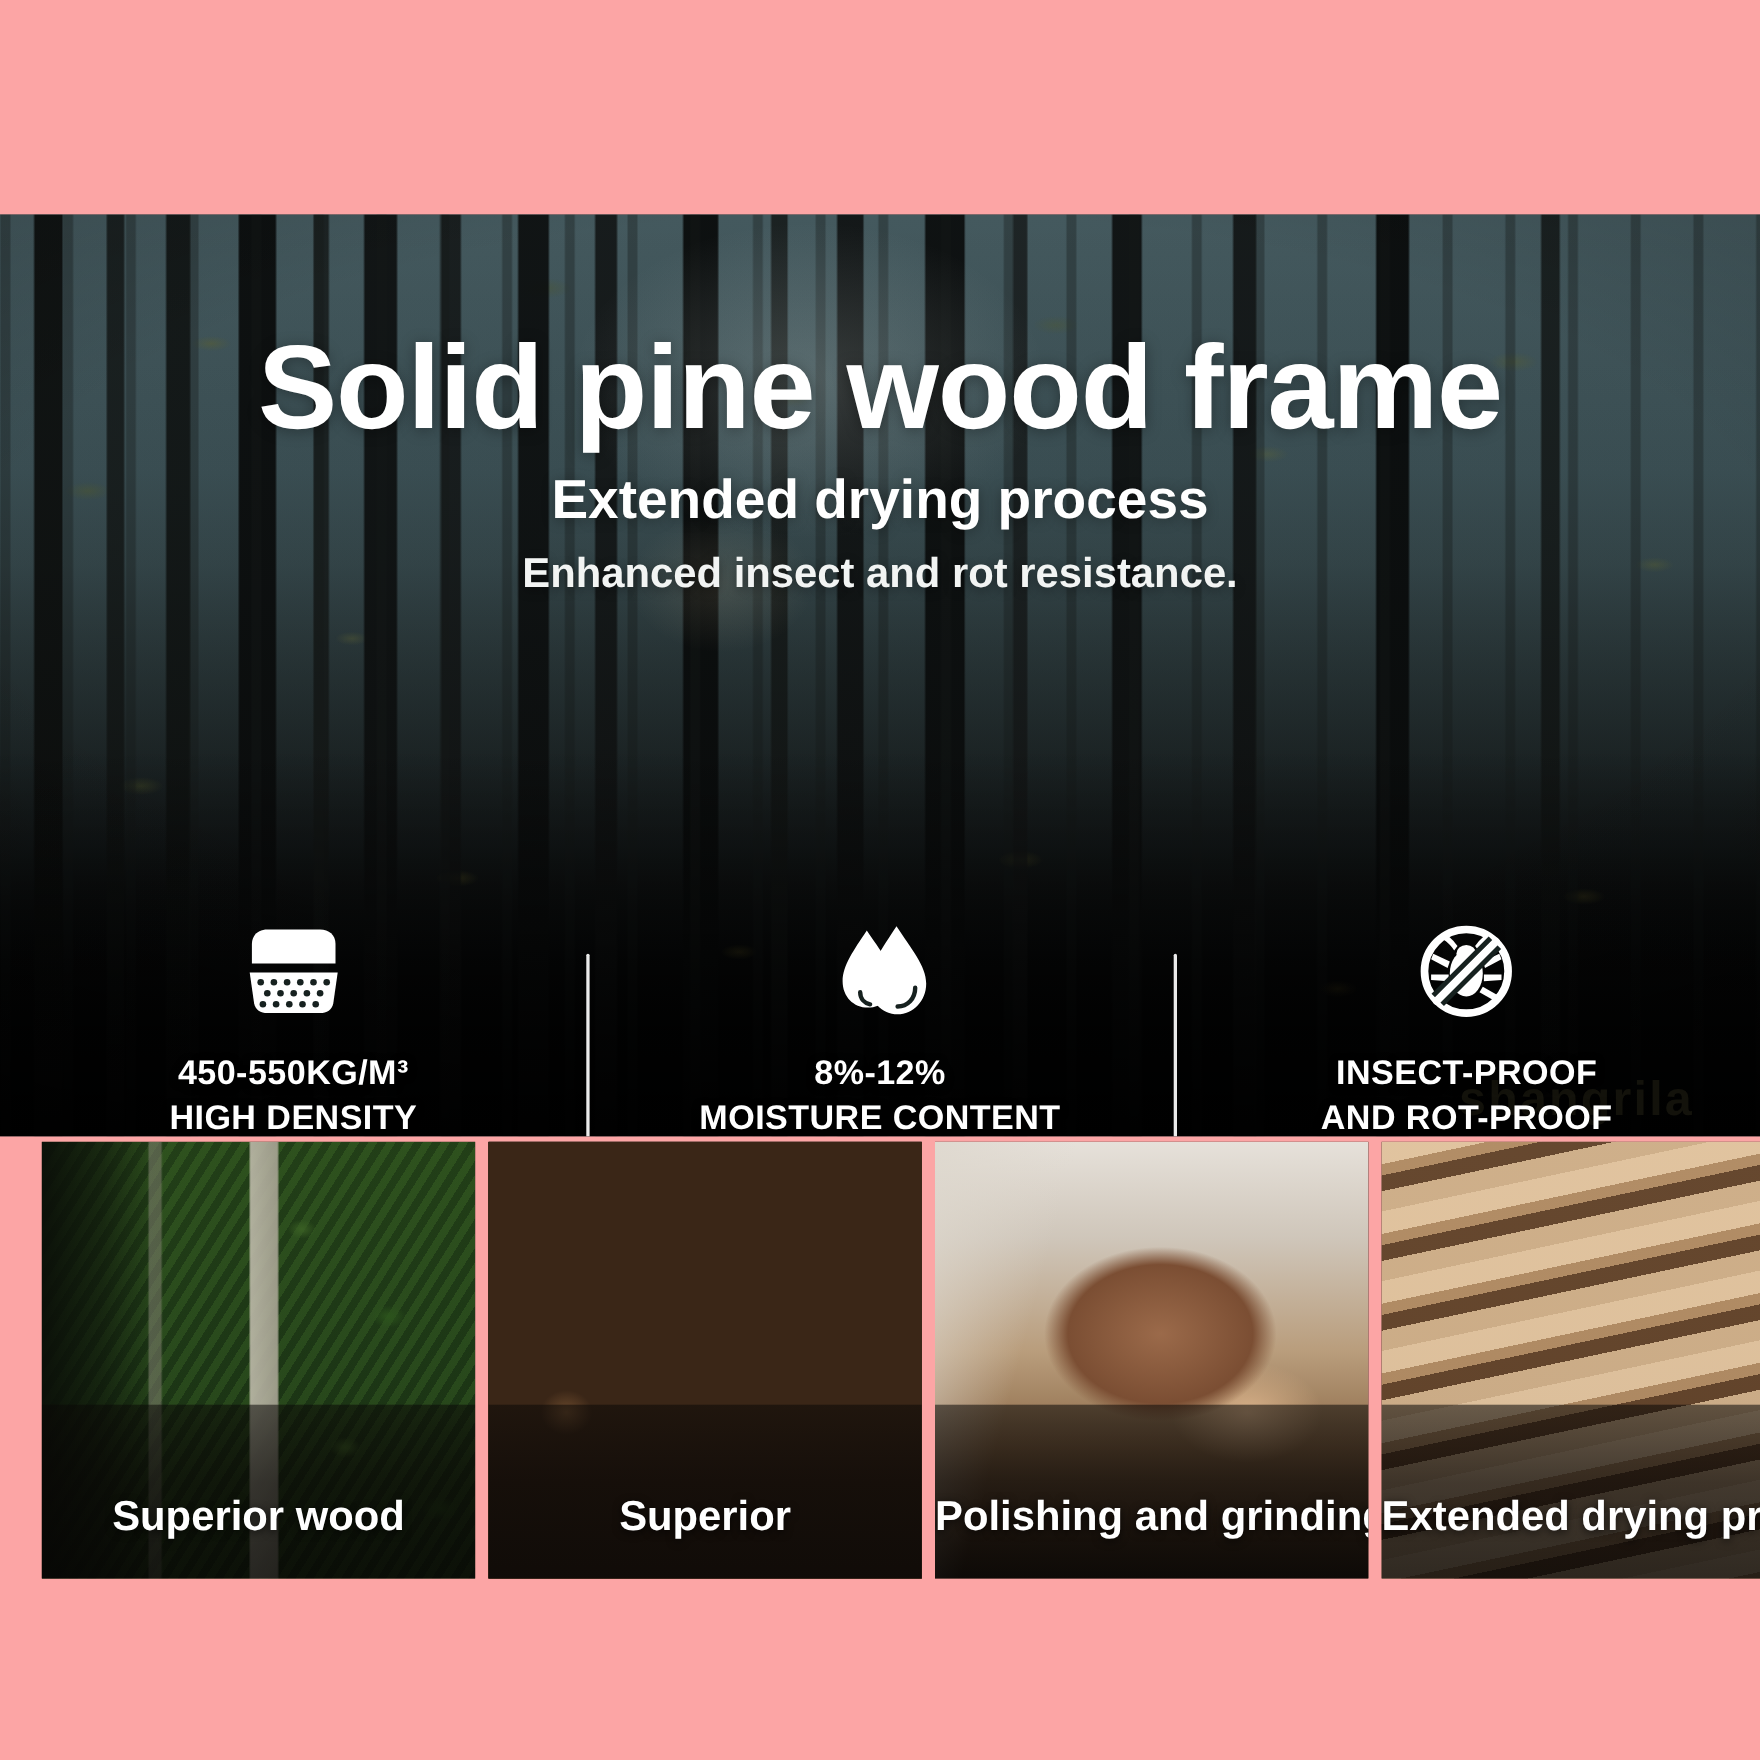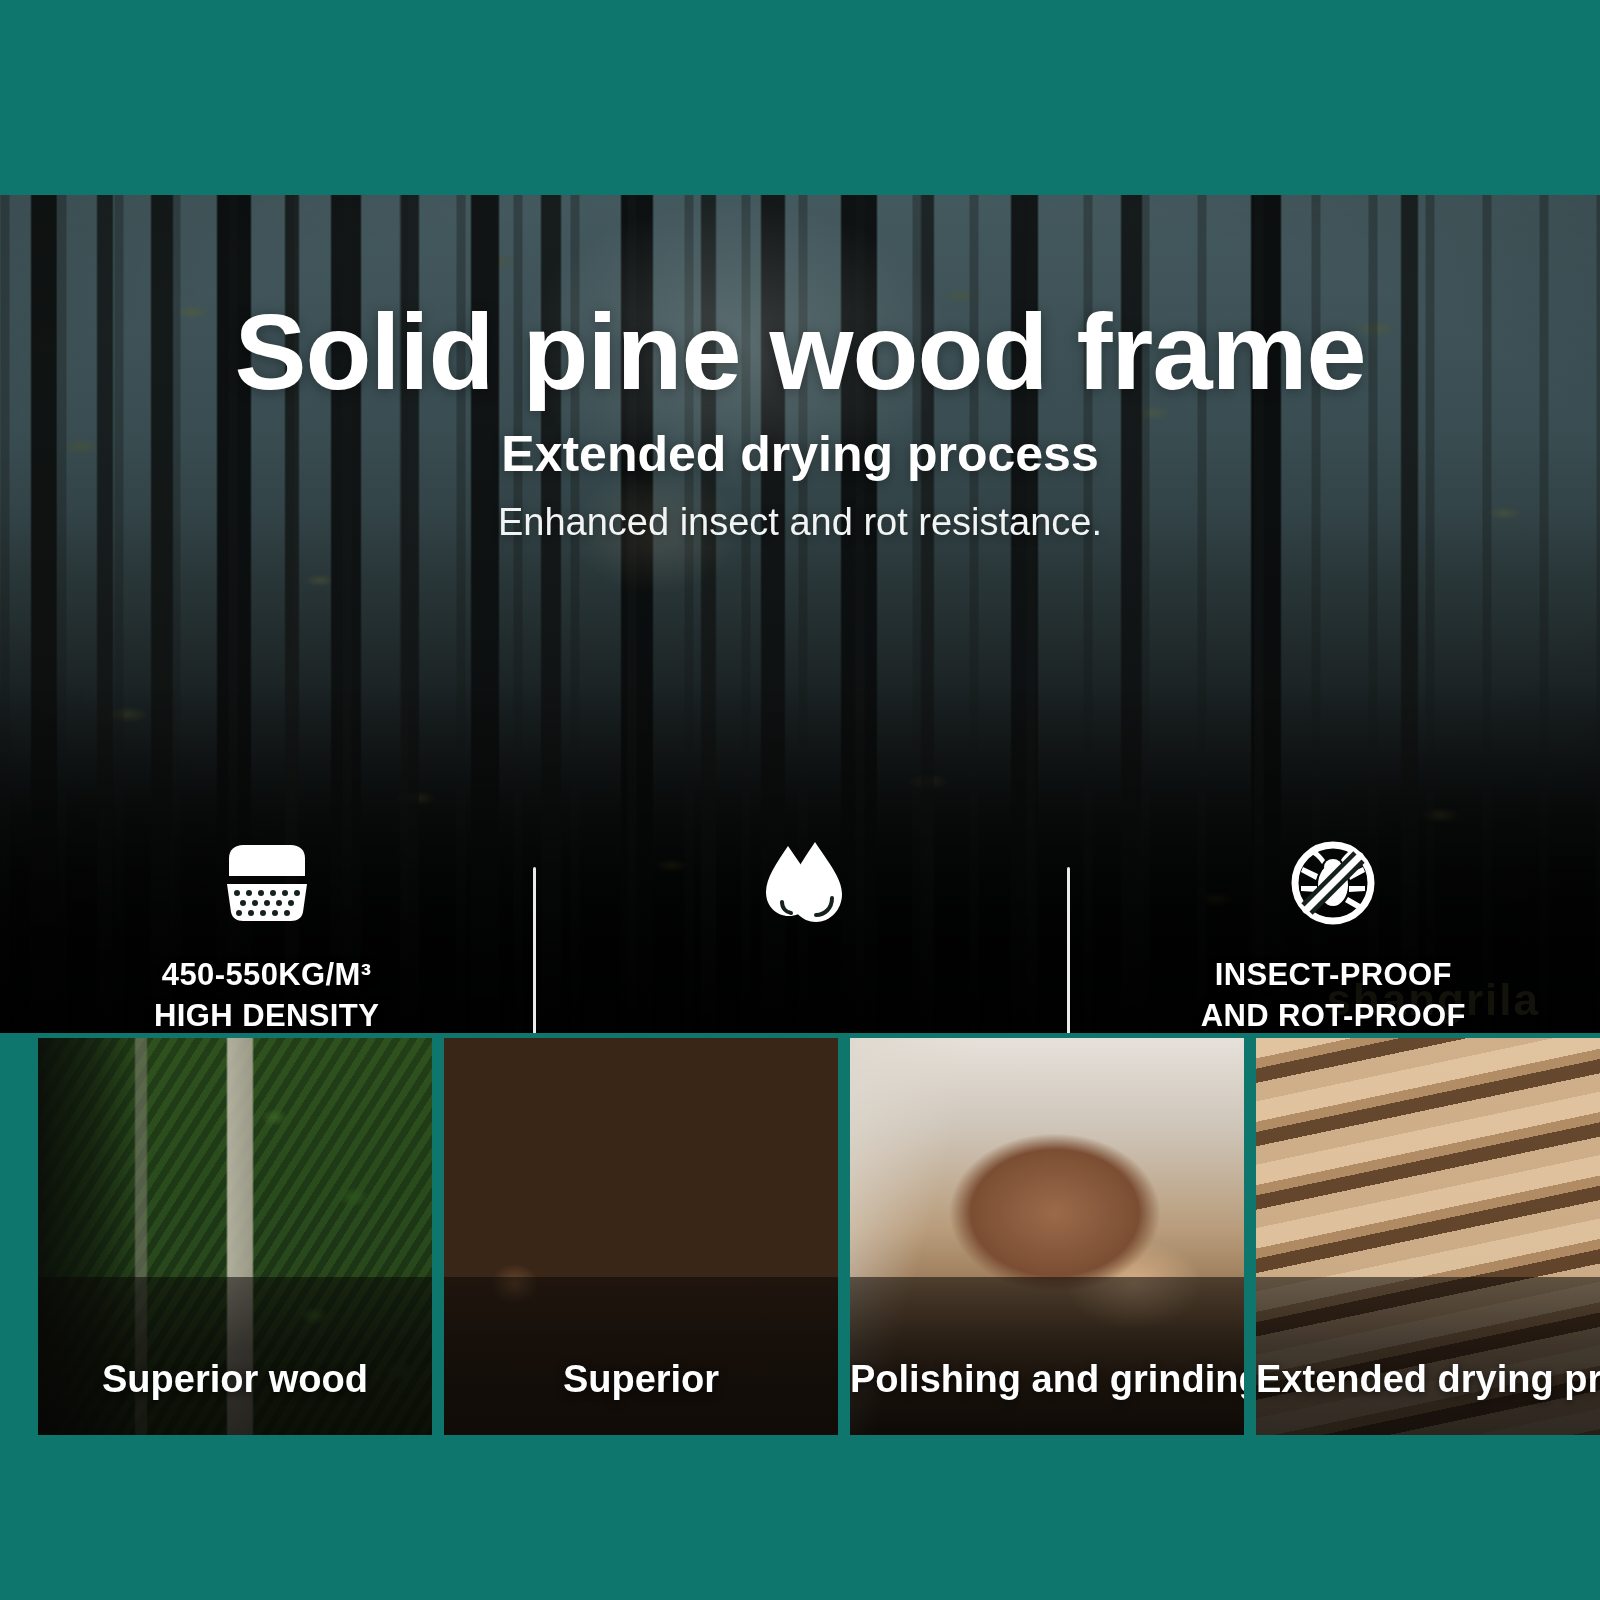"Solid pine wood frame" #page { background: #0f766e -> #fca5a5 }
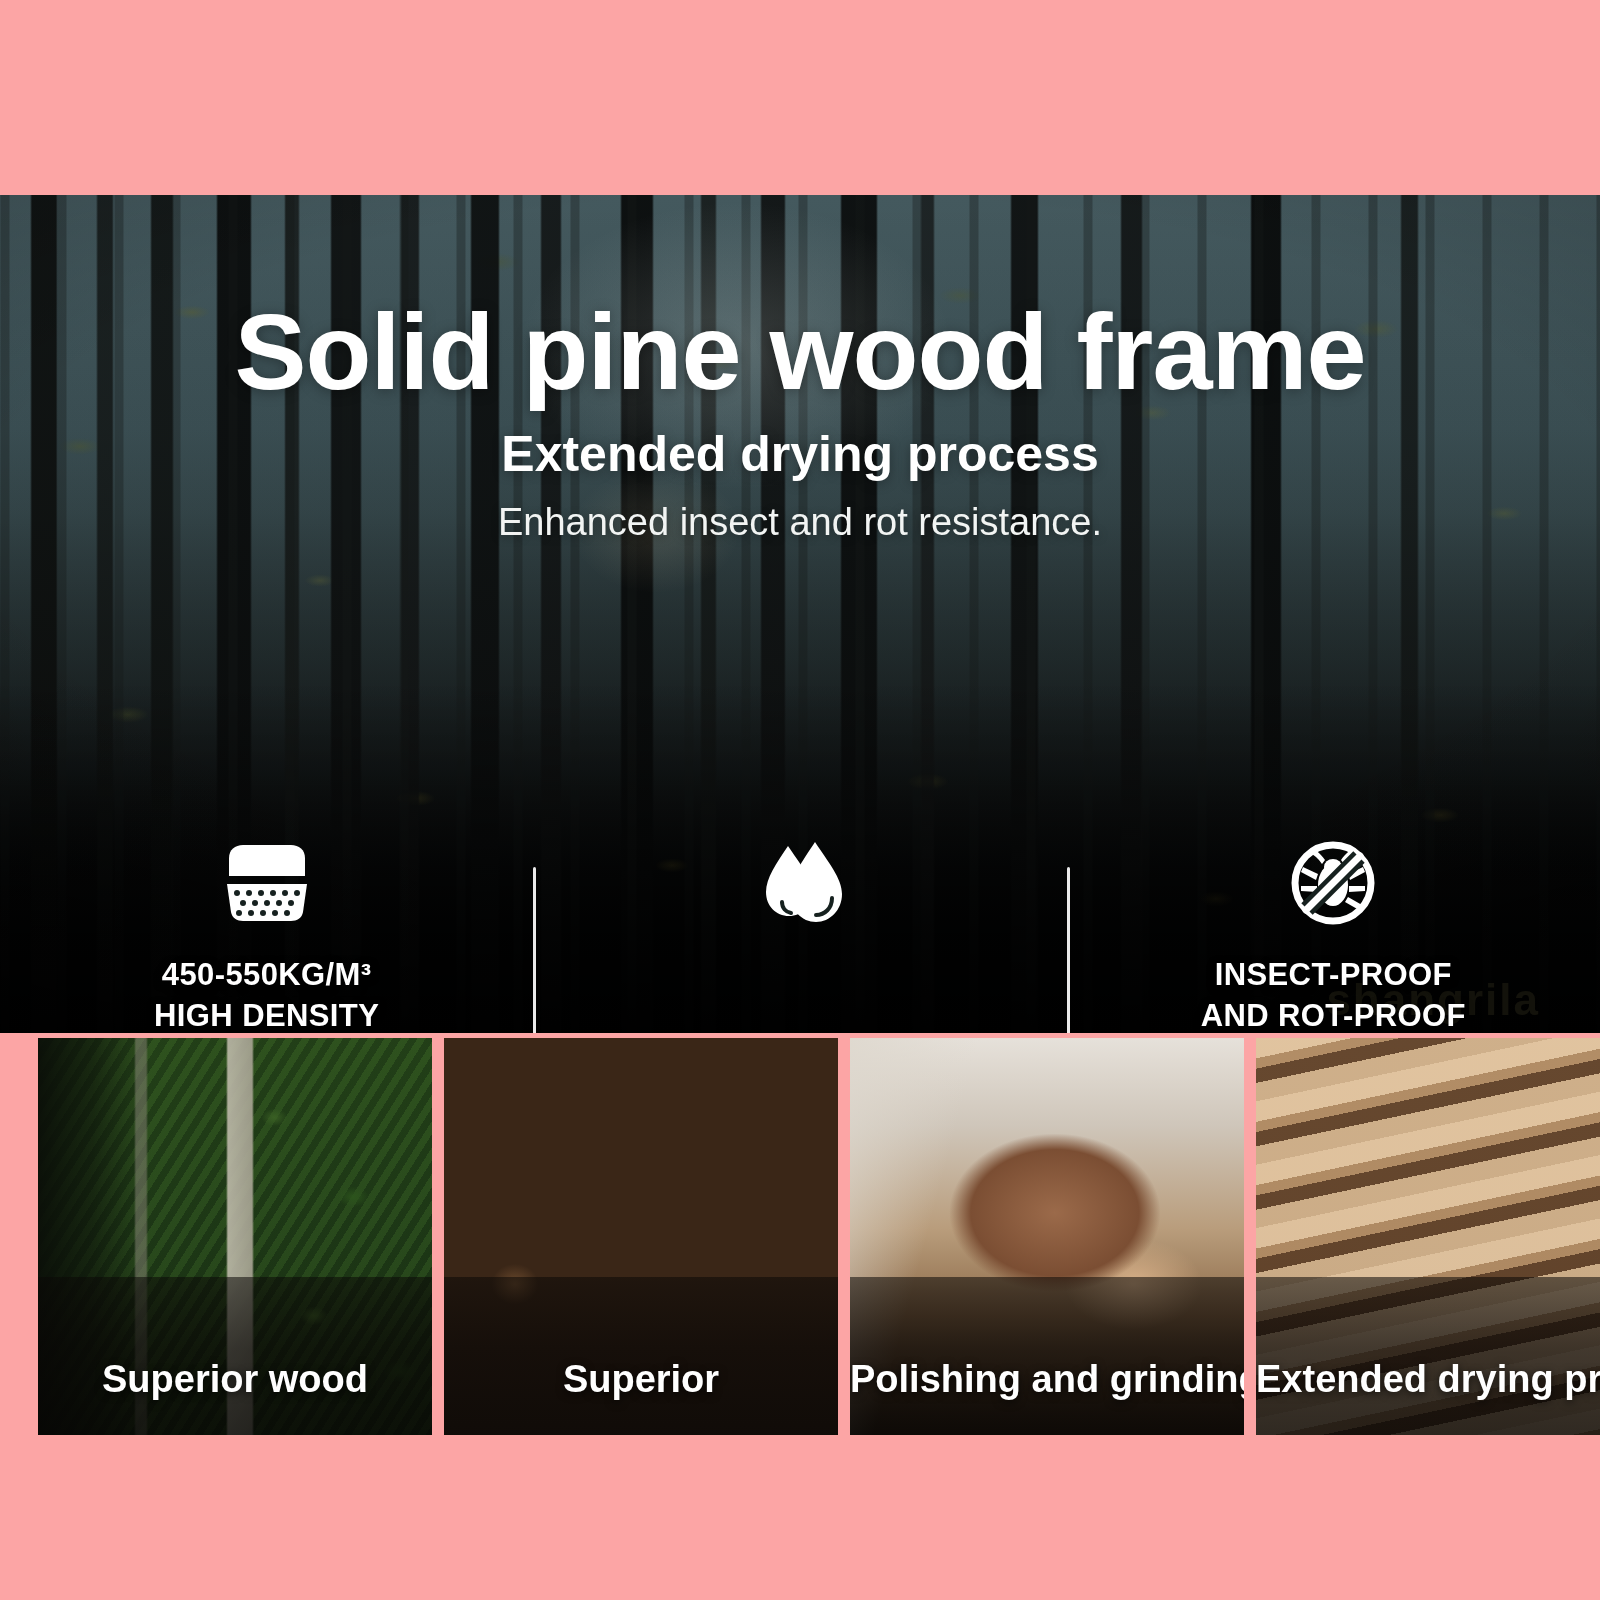"Enhanced insect and rot resistance." .hero-tag { font-weight: 400 -> 700 }
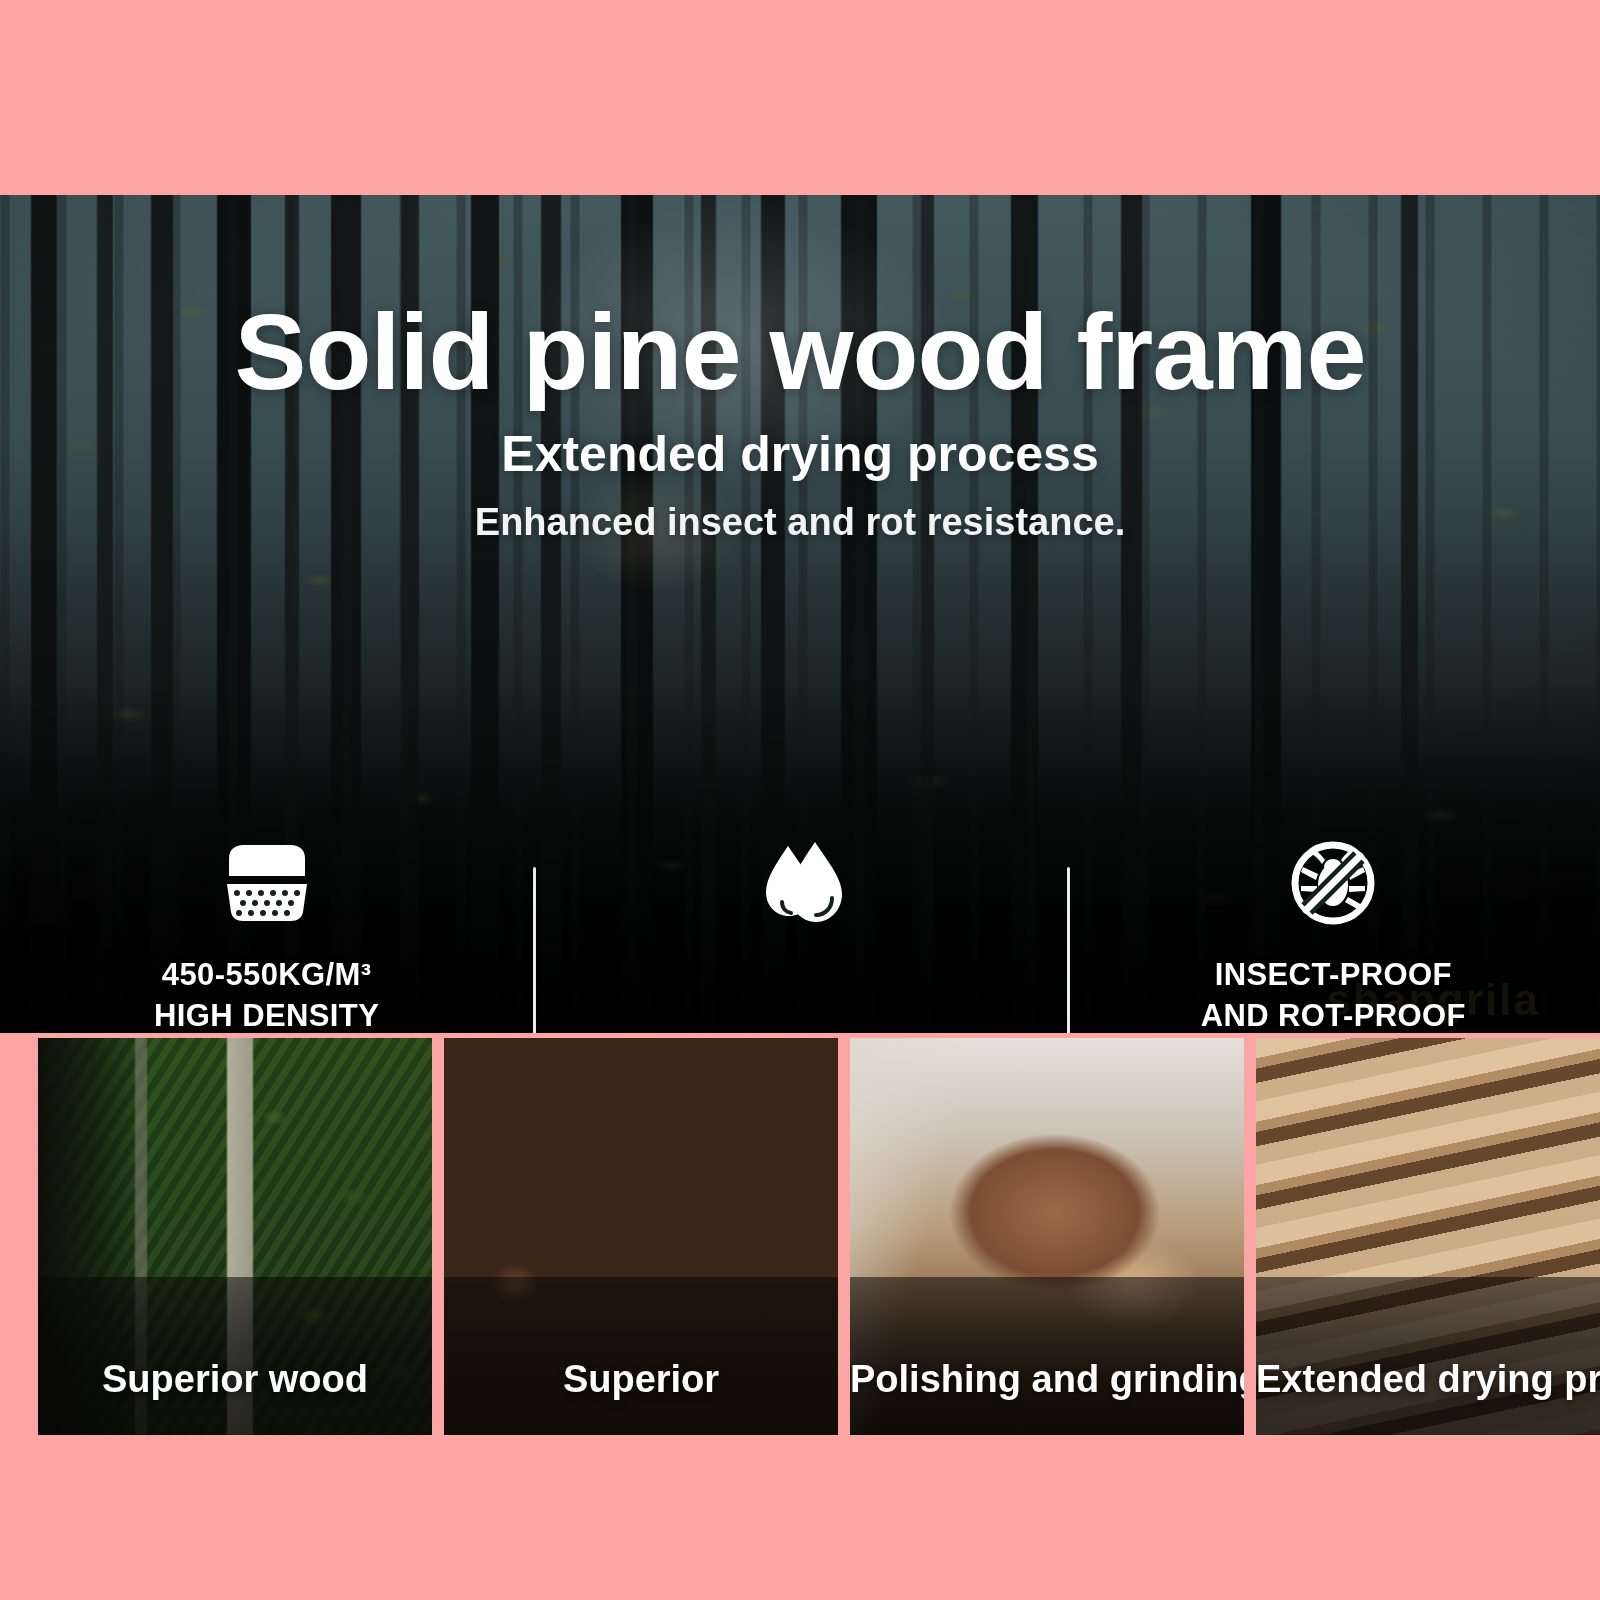"8%-12%" div.feature-text { html: none -> <div> <div>8%-12%</div> <div>MOISTURE CONTENT</div> </div> }
